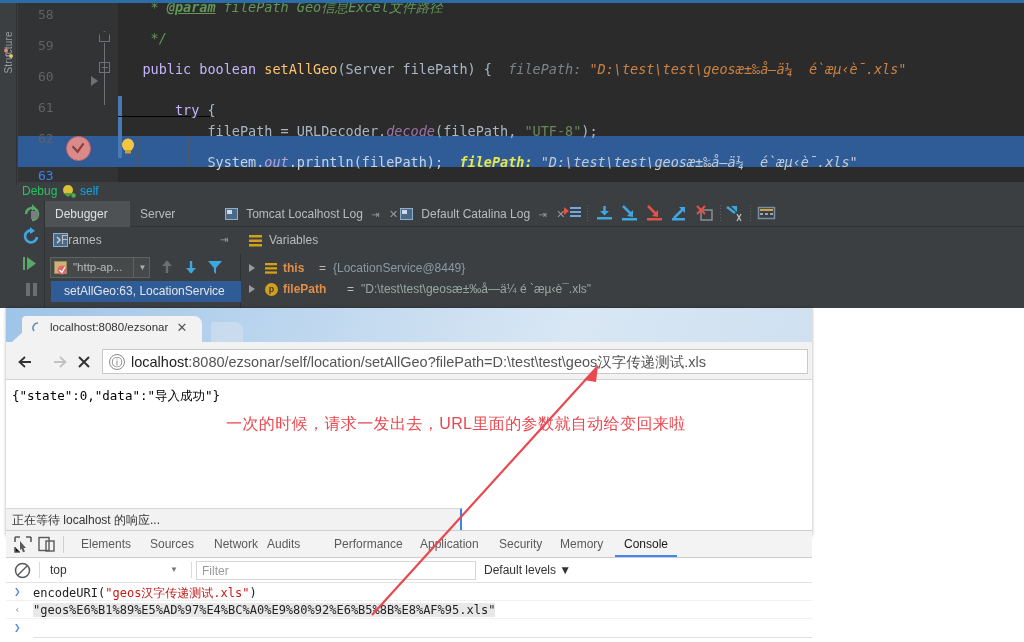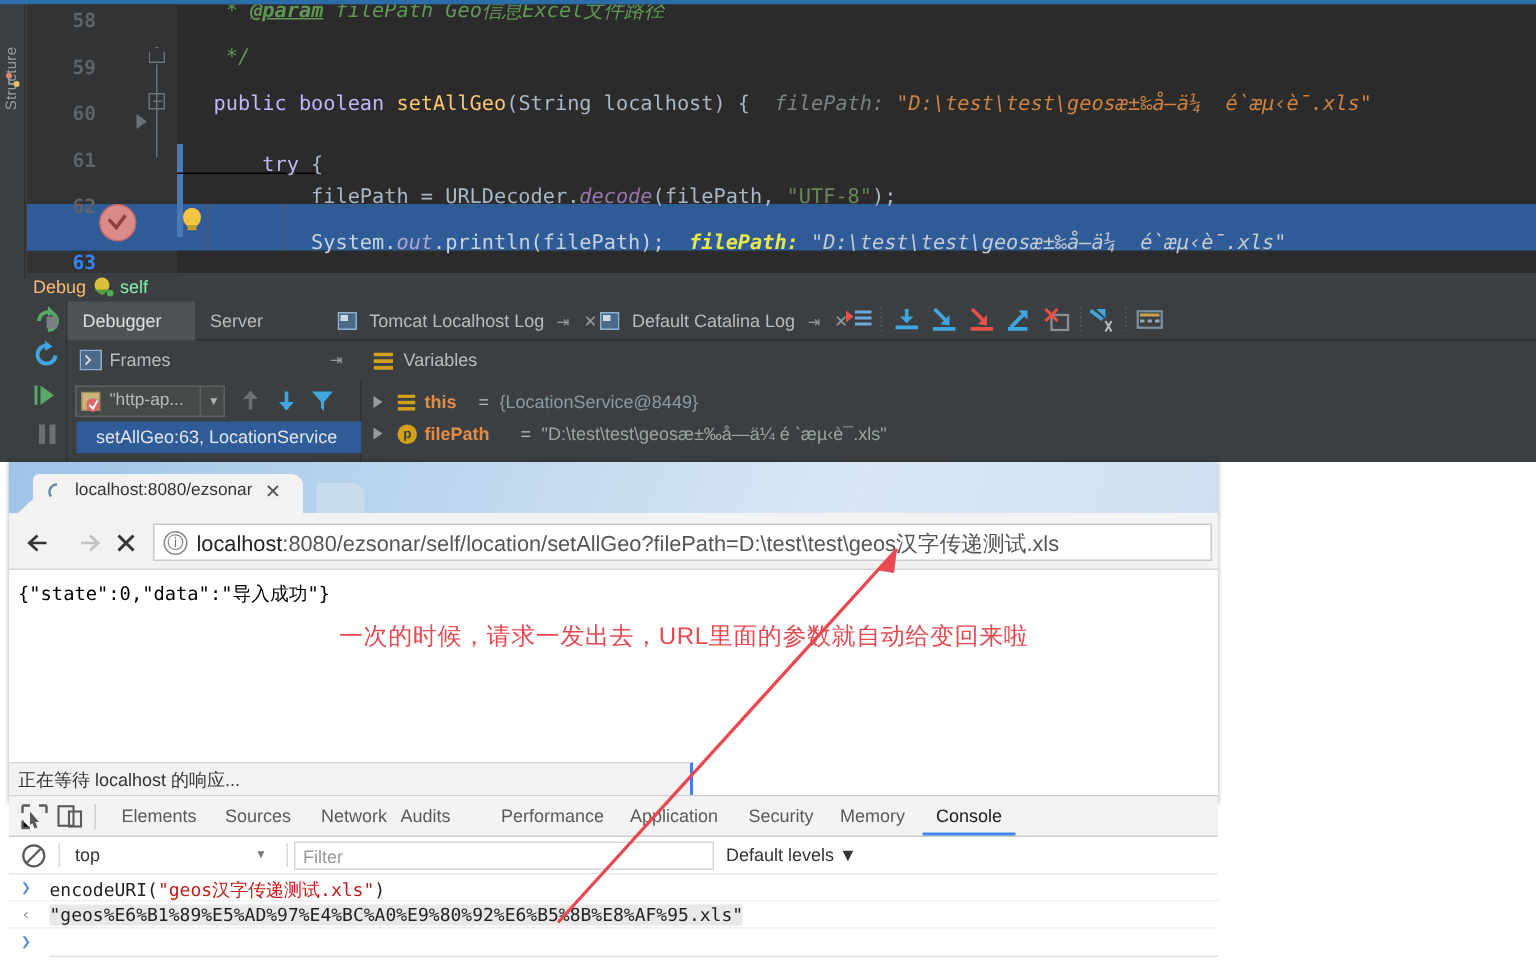"58" .lnum { font-weight: bold -> none; text-align: right -> left }
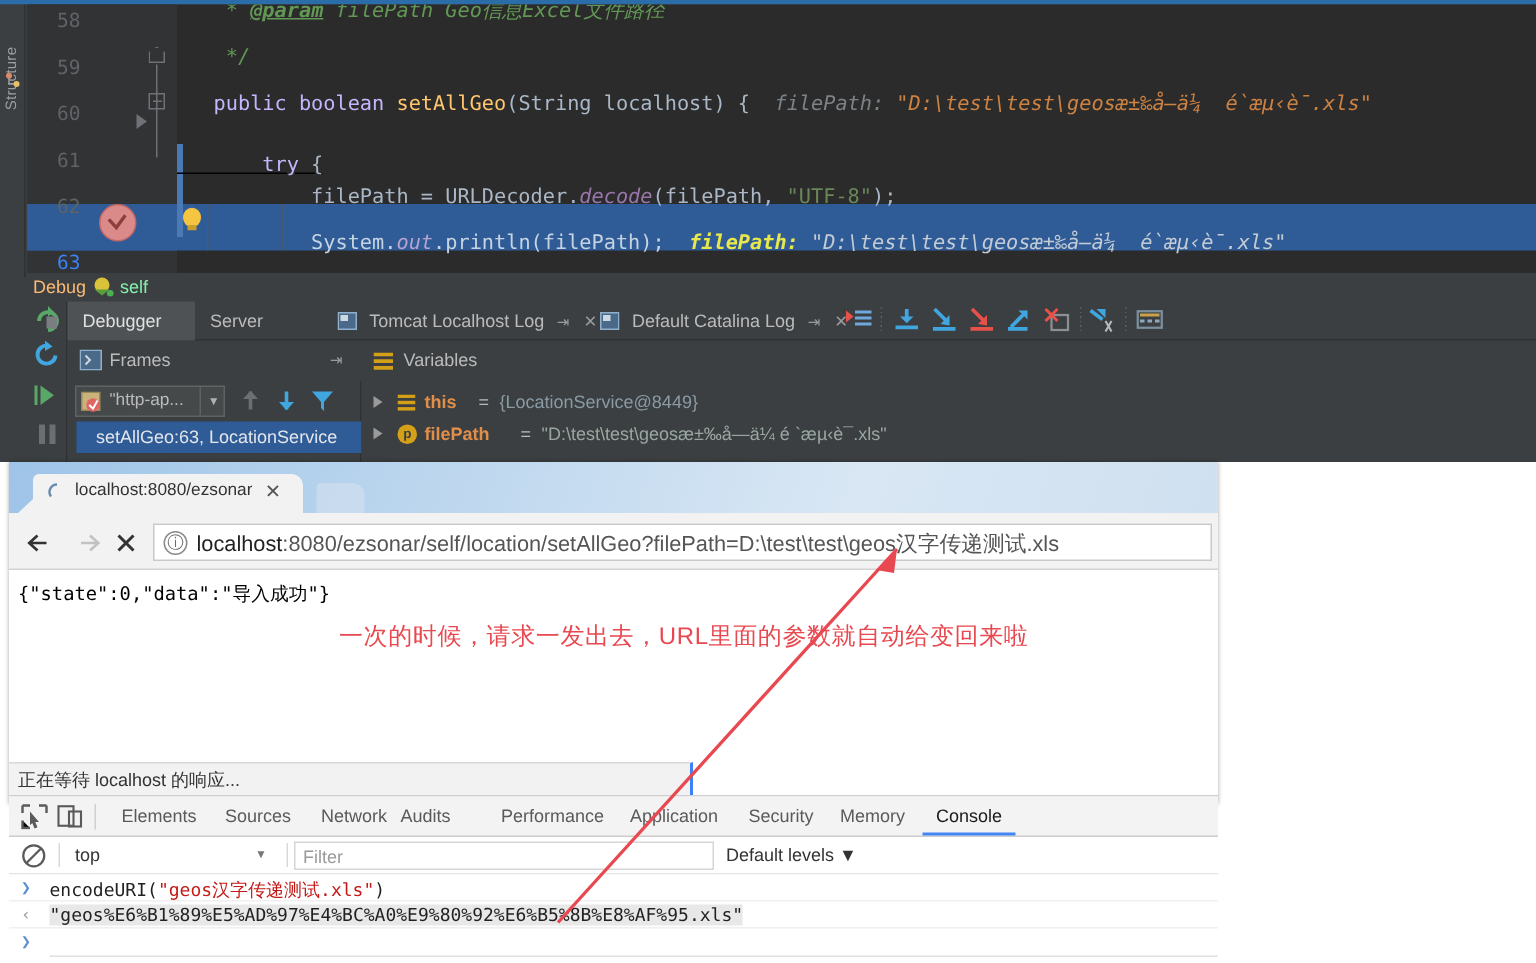"String localhost" span.c-txt { text: String localhost -> Server filePath }
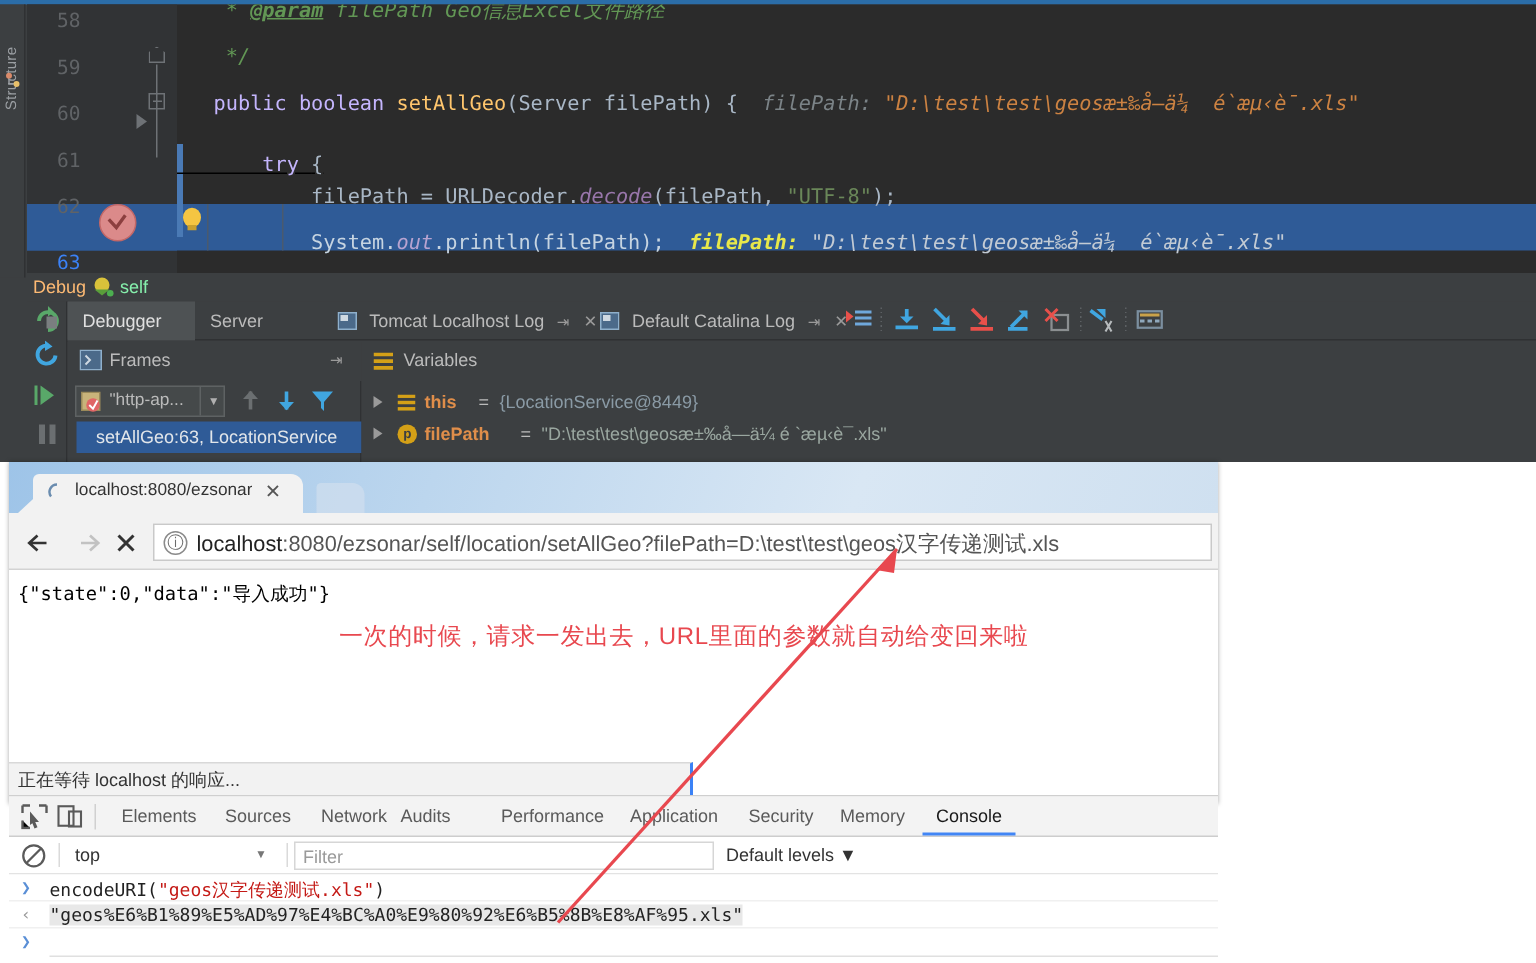"Debug" #dbg-title { color: #fdba74 -> #22c55e }
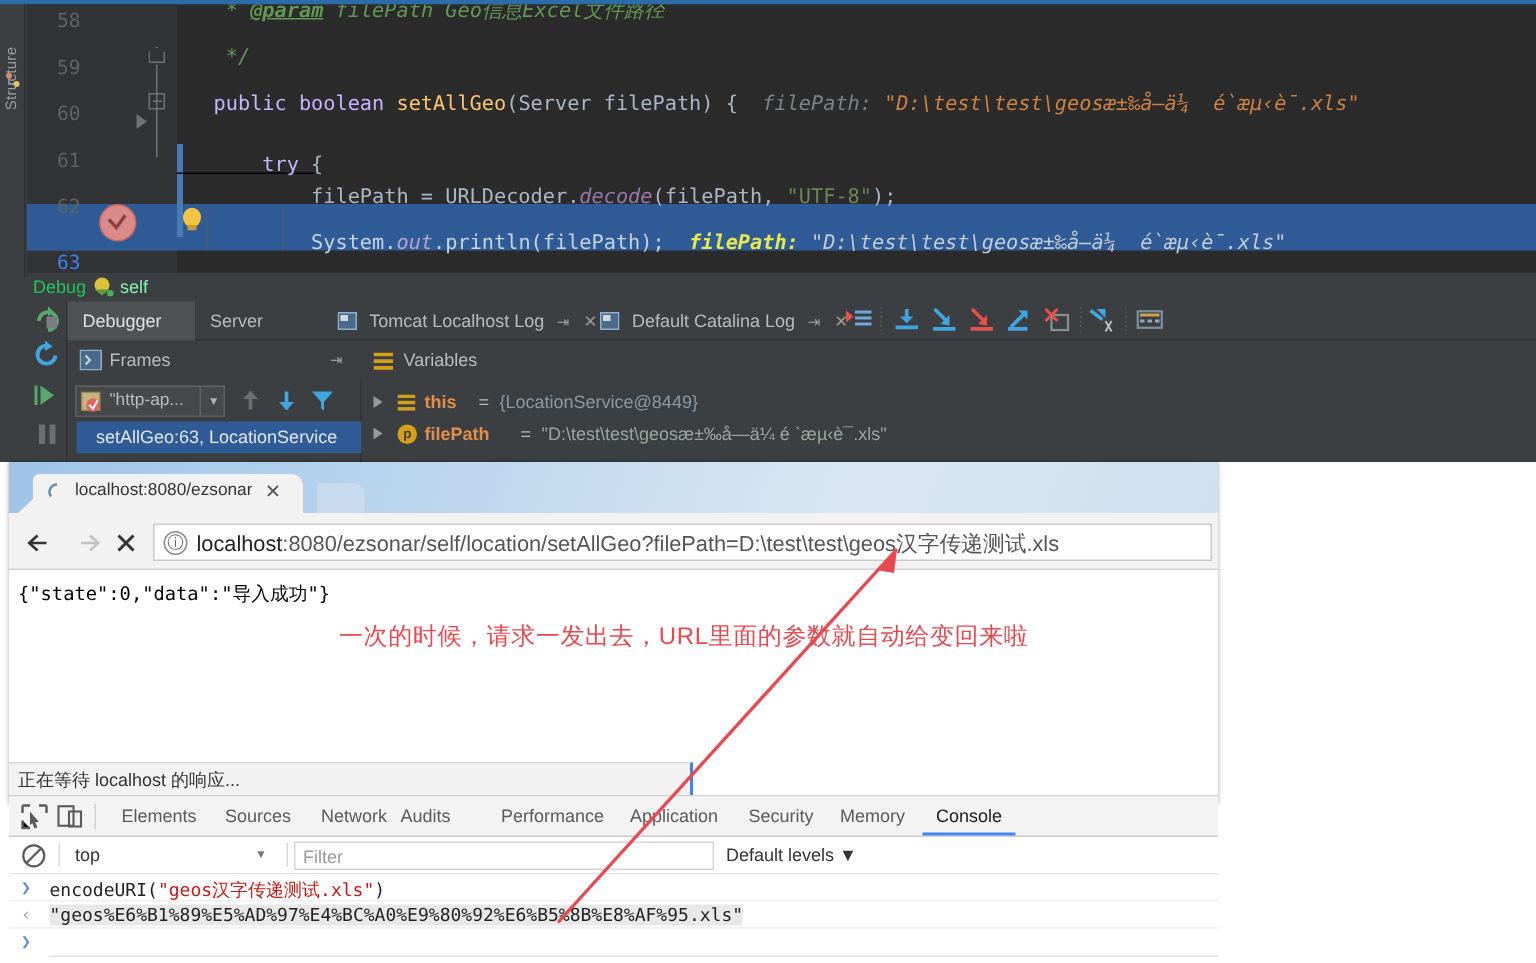"self" #dbg-self { color: #86efac -> #0ea5e9 }
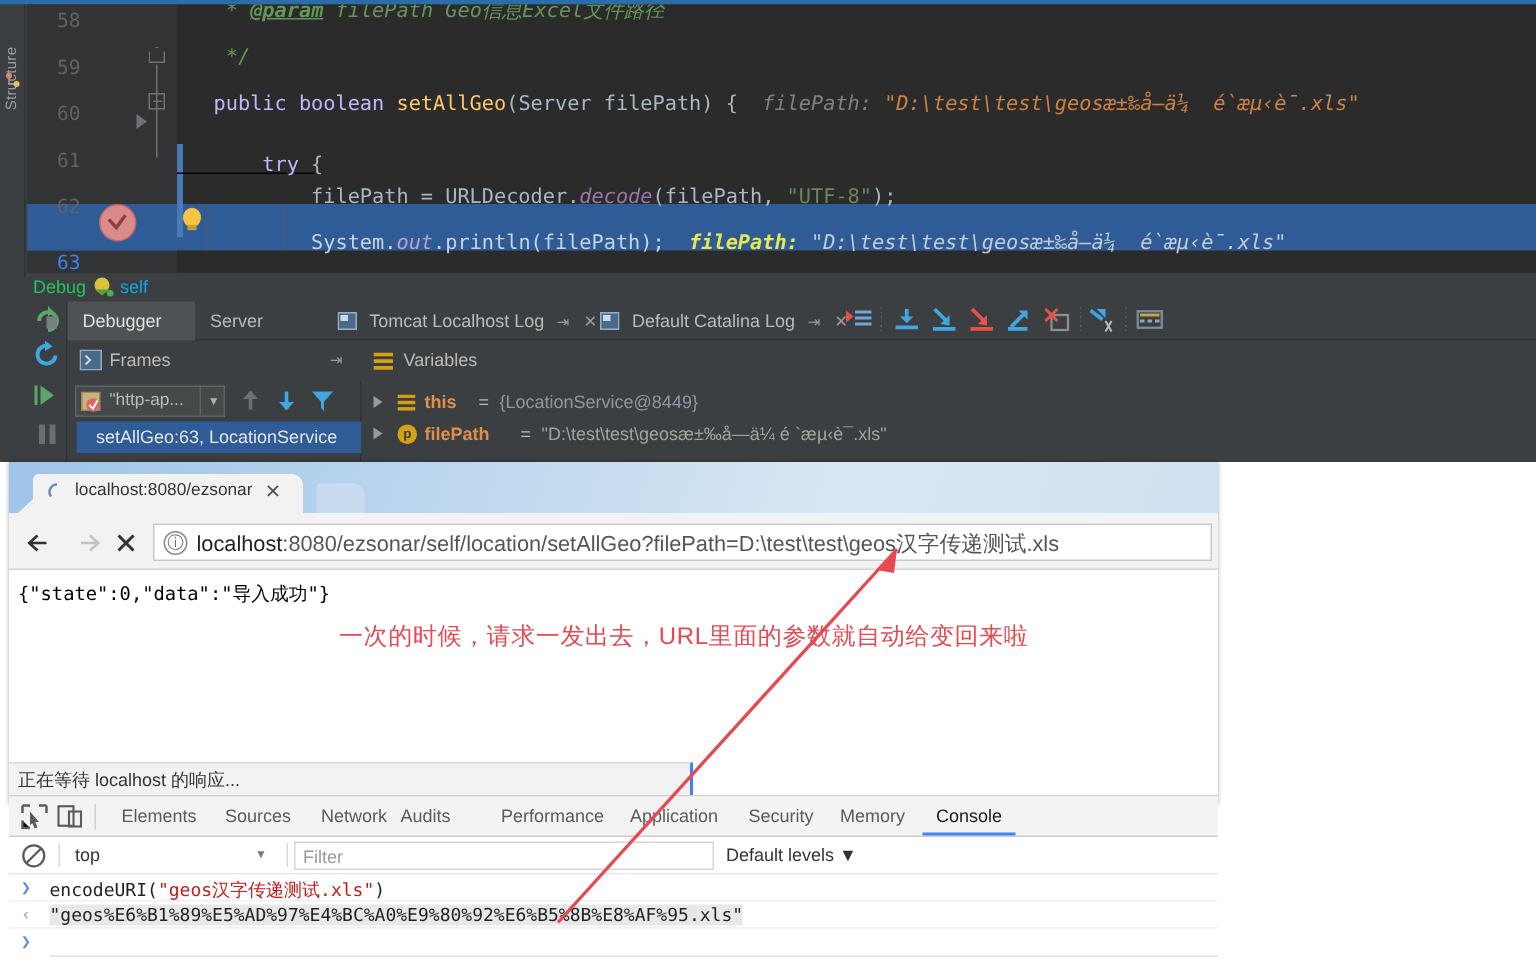"Frames" div.panel-lbl { left: 28px -> 16px }
